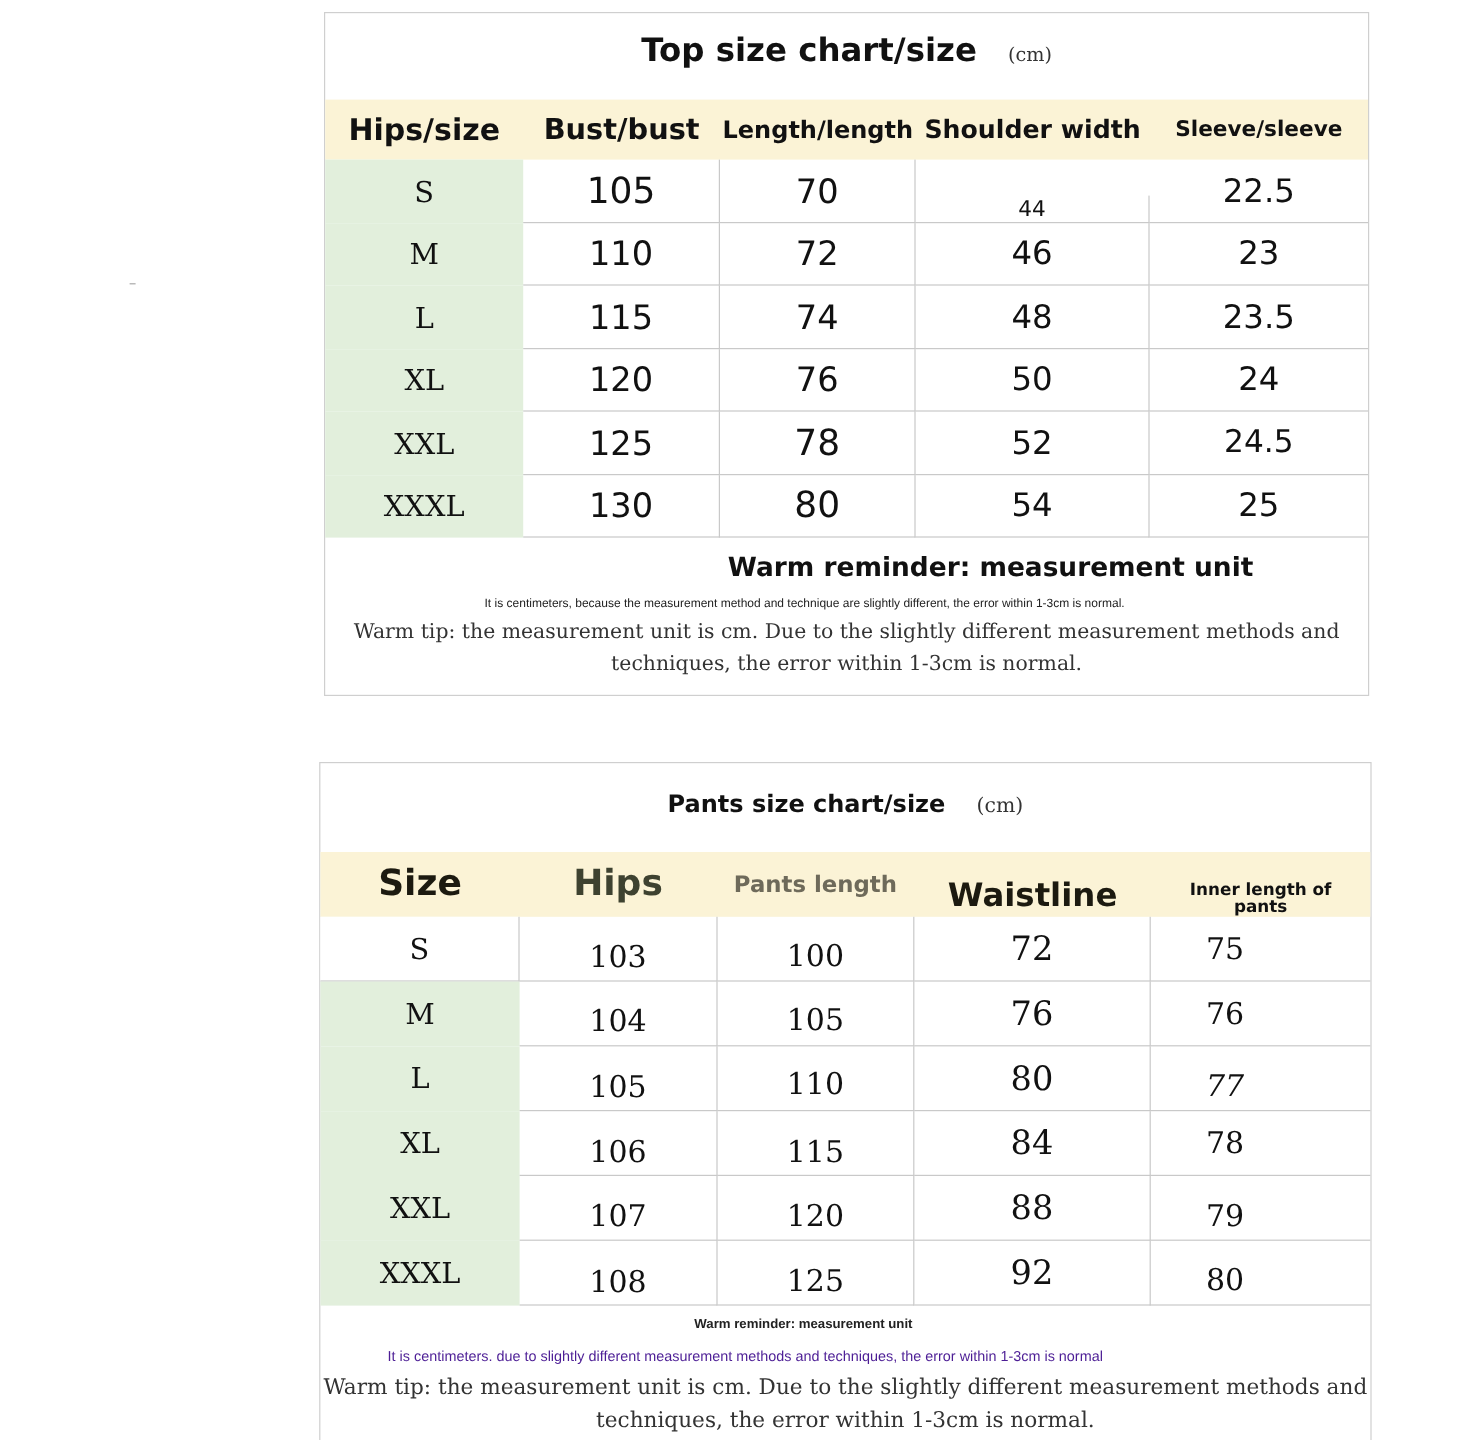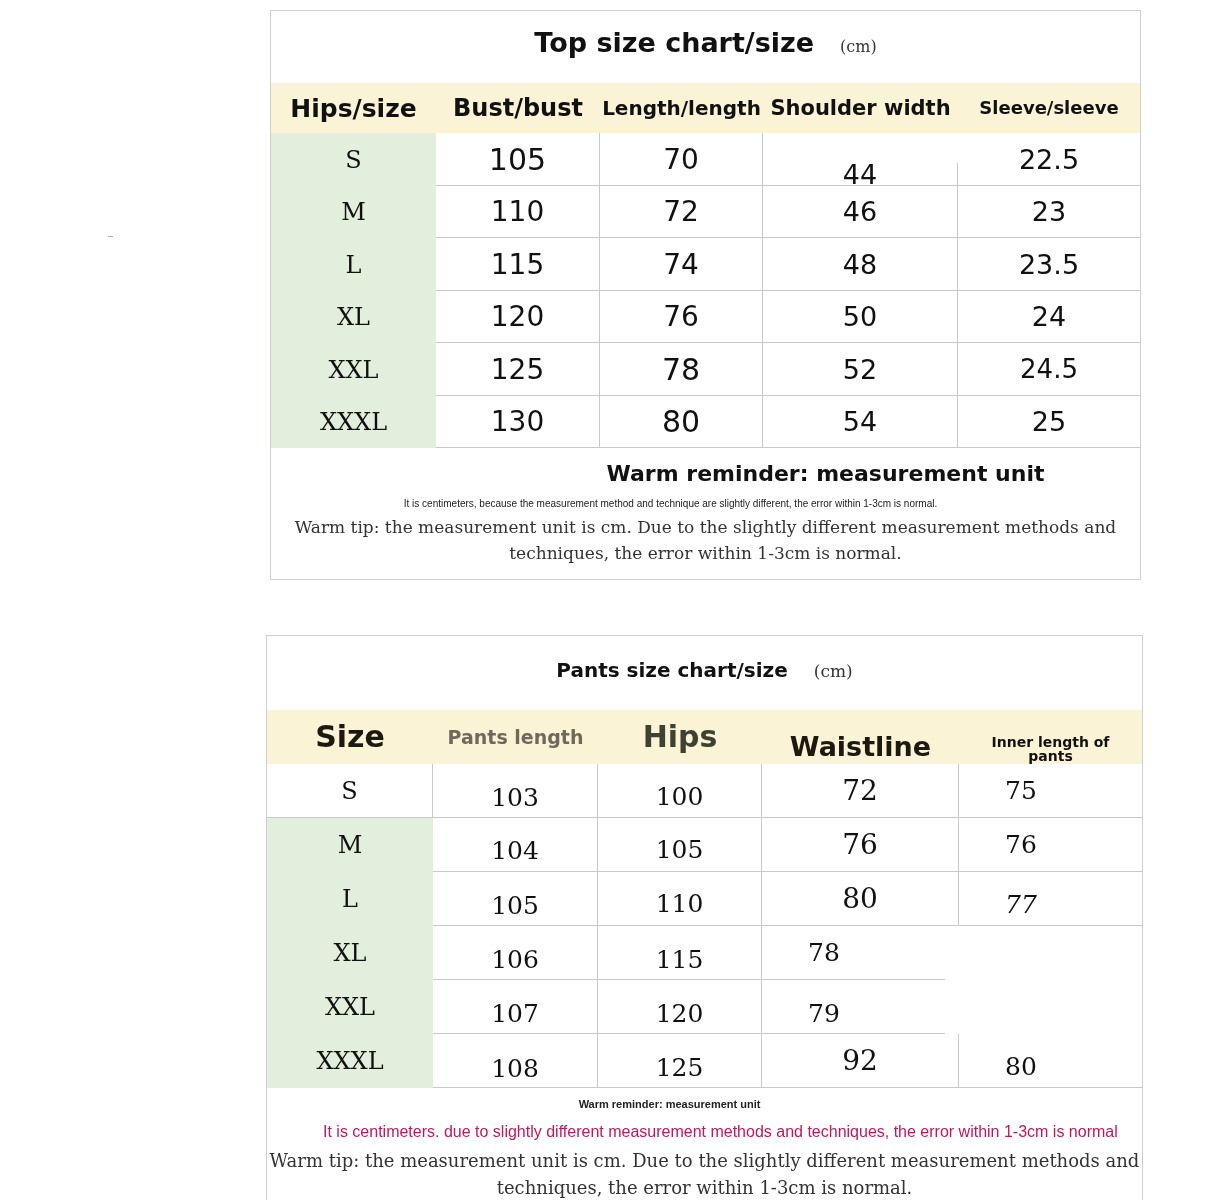"44" div.cell { font-size: 27px -> 18px }
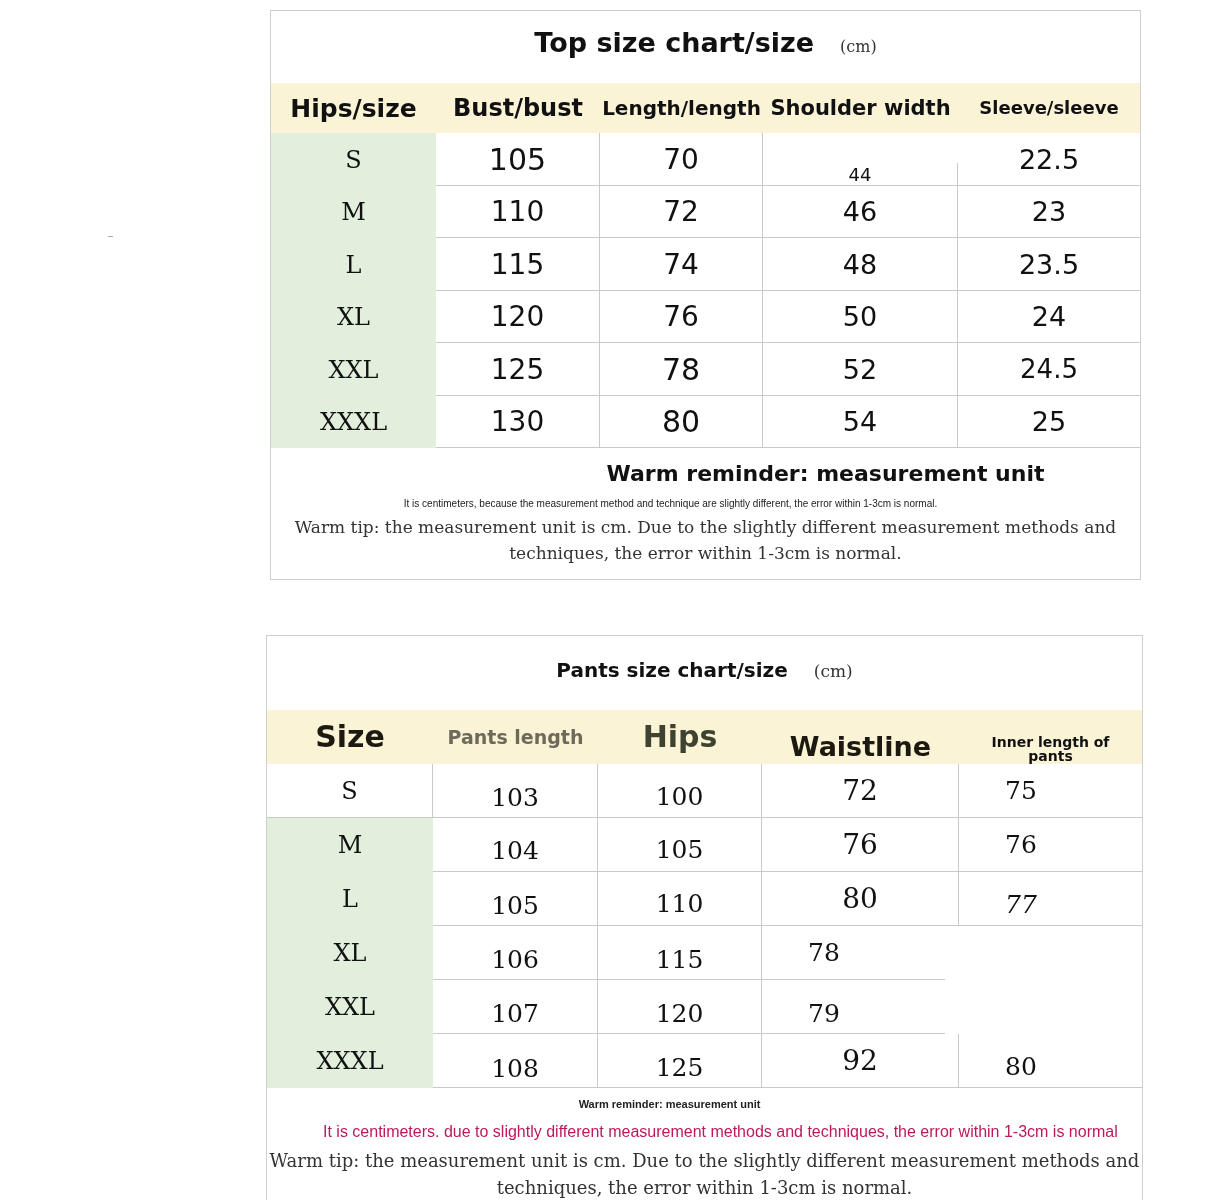"Pants length" div.head-cell { order: before "Hips" -> after "Hips" }
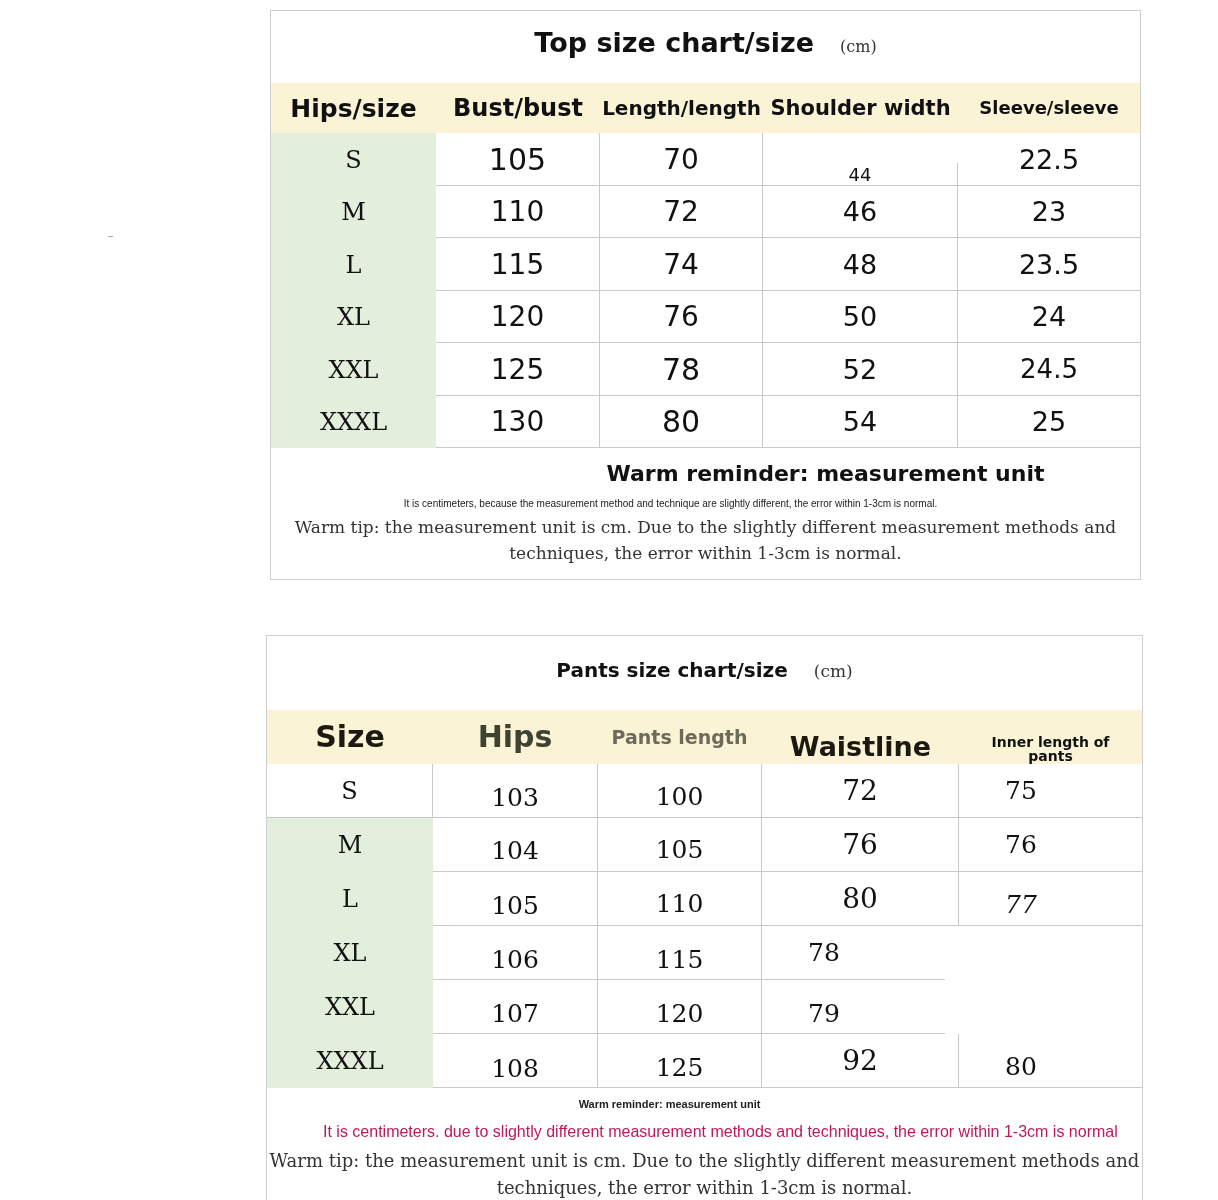"84" div.cell { html: none -> <div>84</div> }
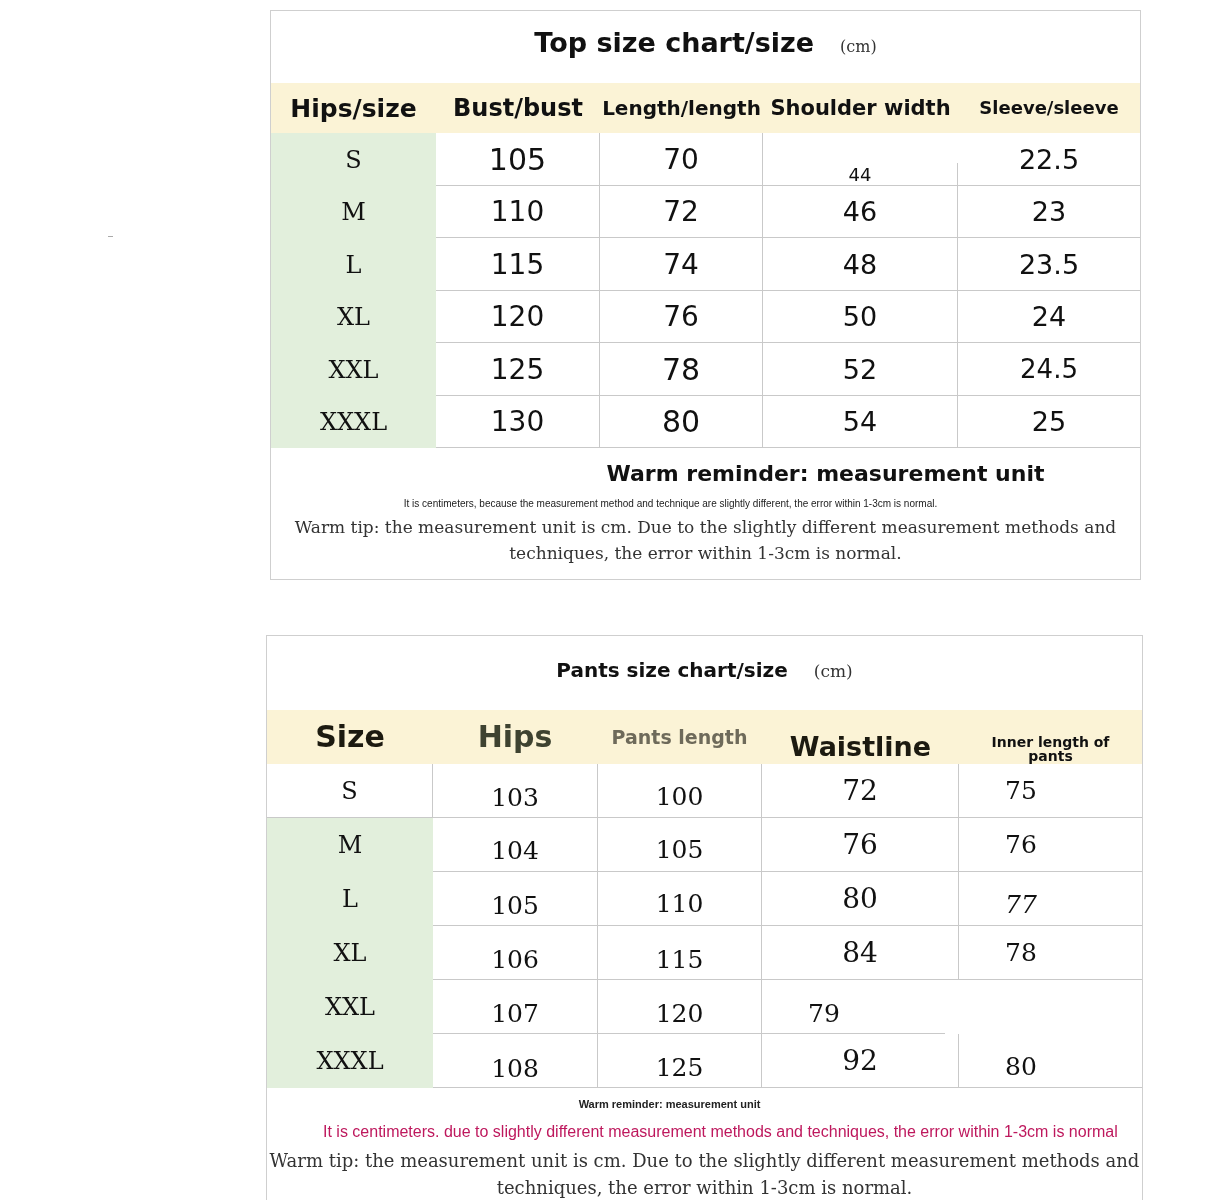"88" div.cell { html: none -> <div>88</div> }
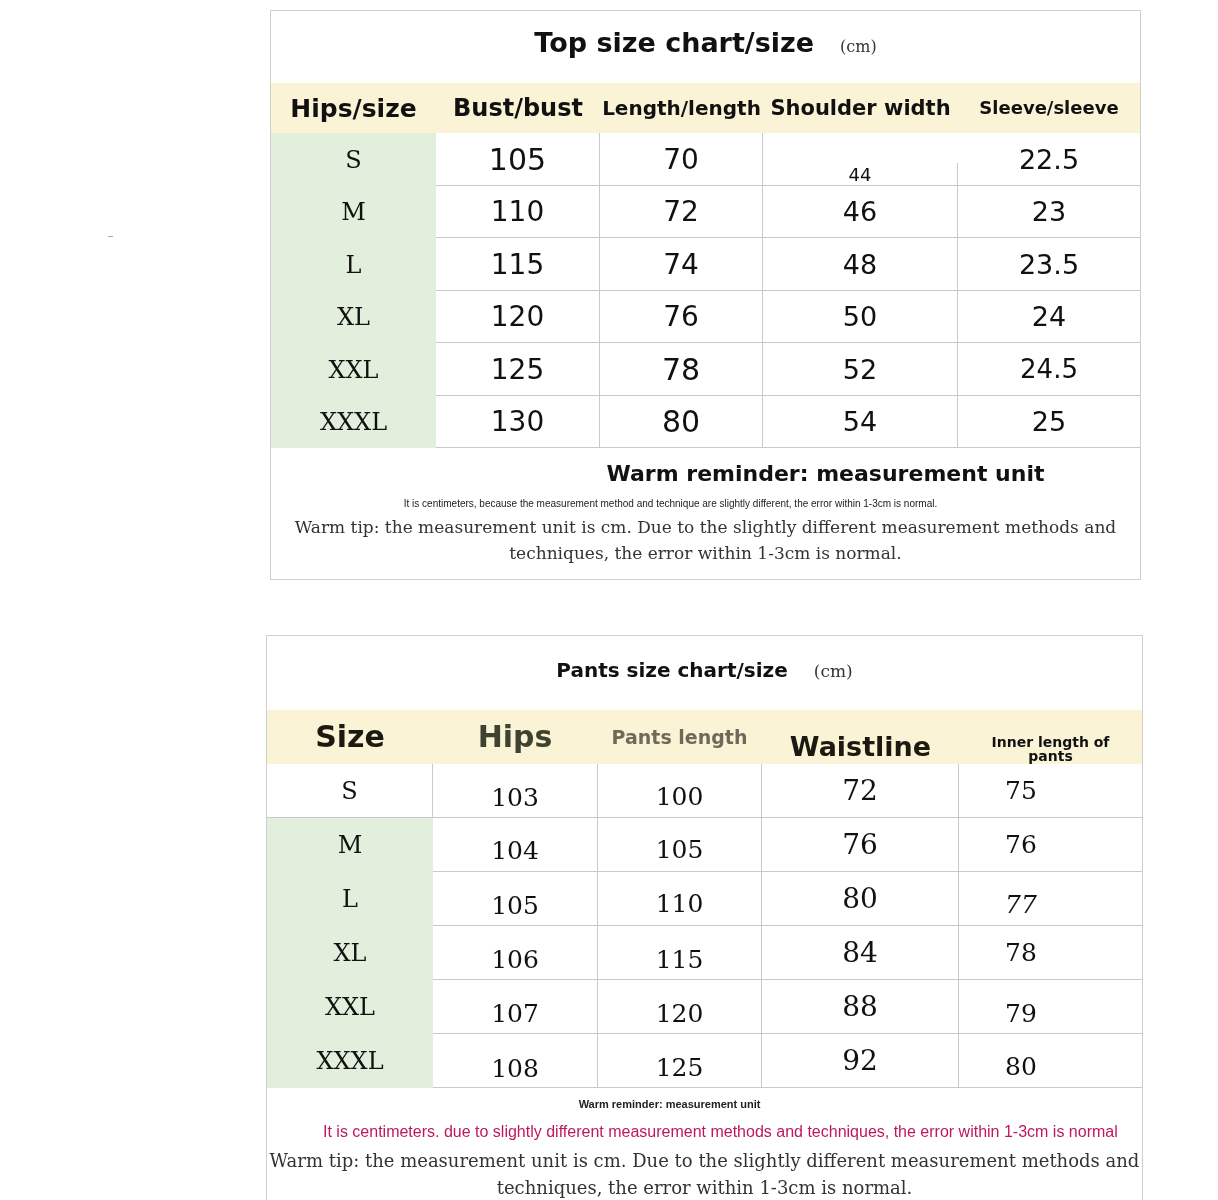"It is centimeters. due to" div.note-small { color: #be185d -> #4c1d95; font-size: 16px -> 12px }
